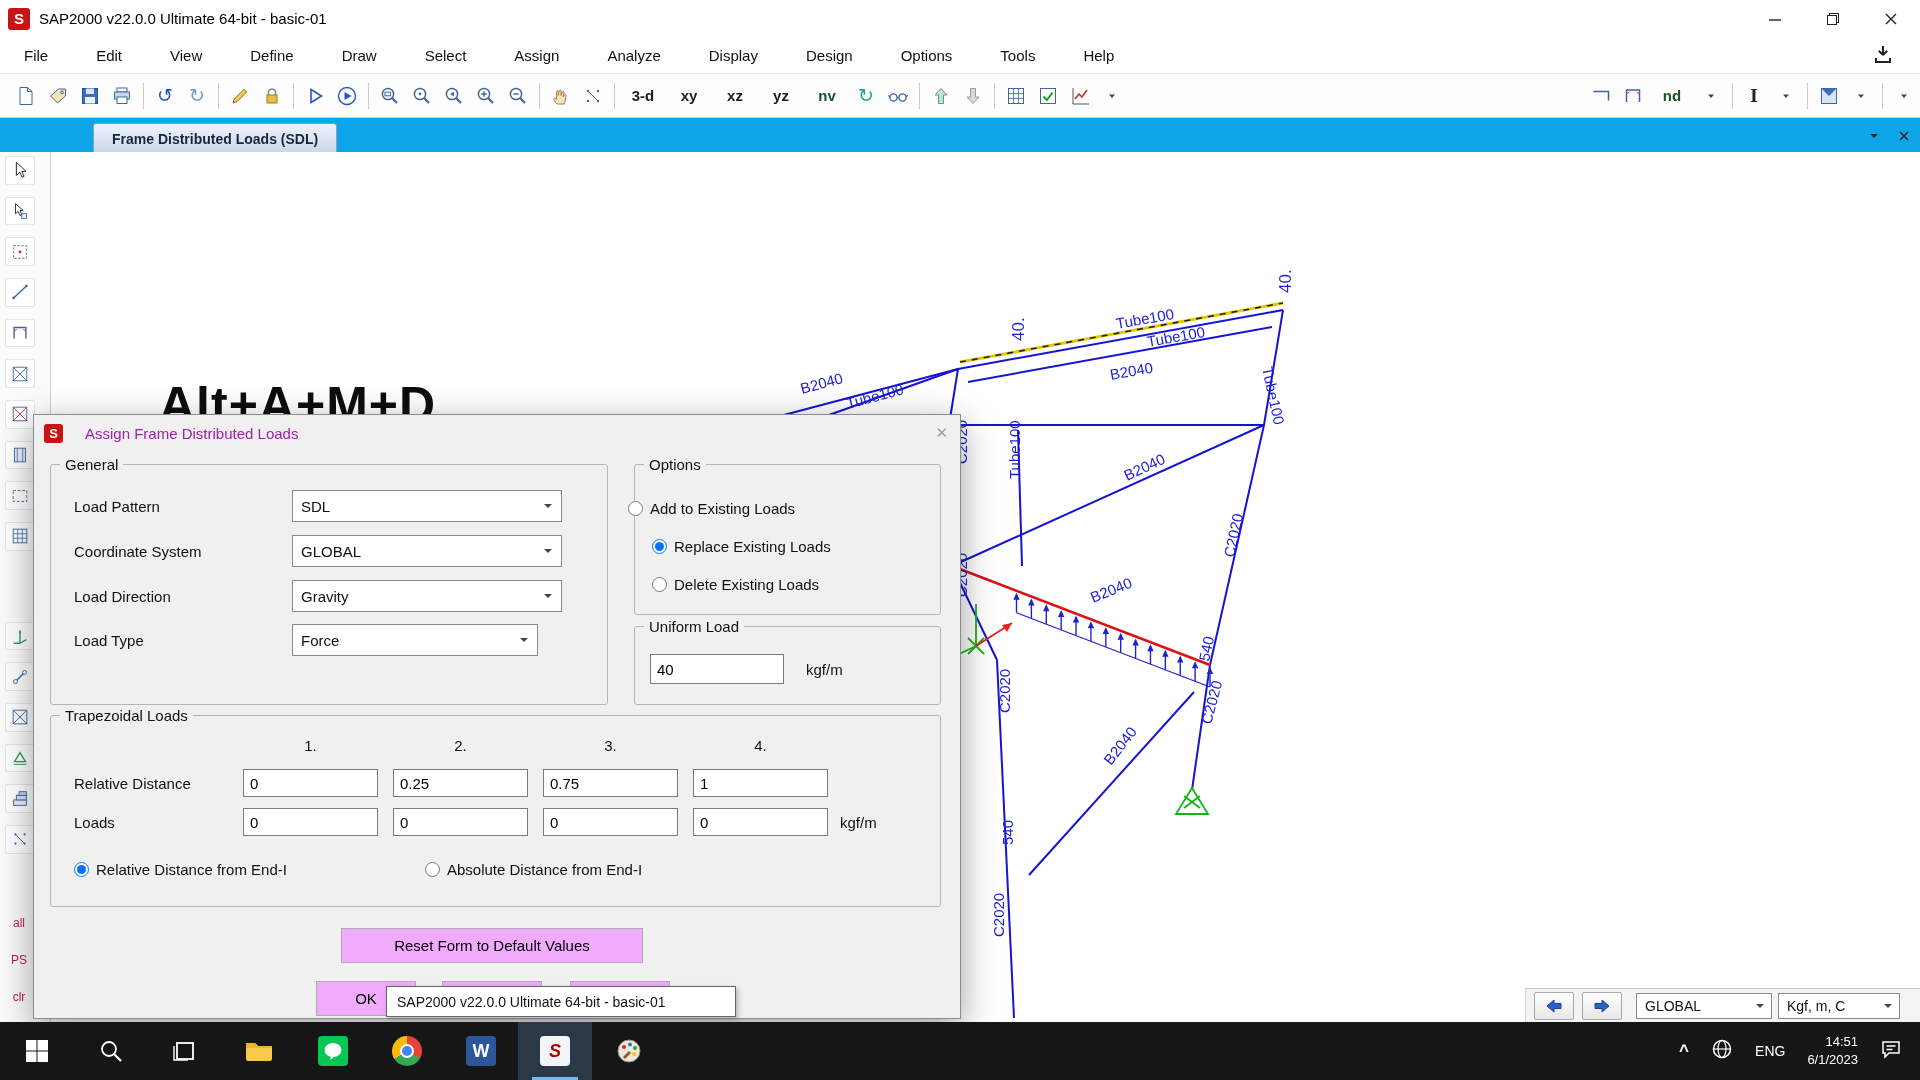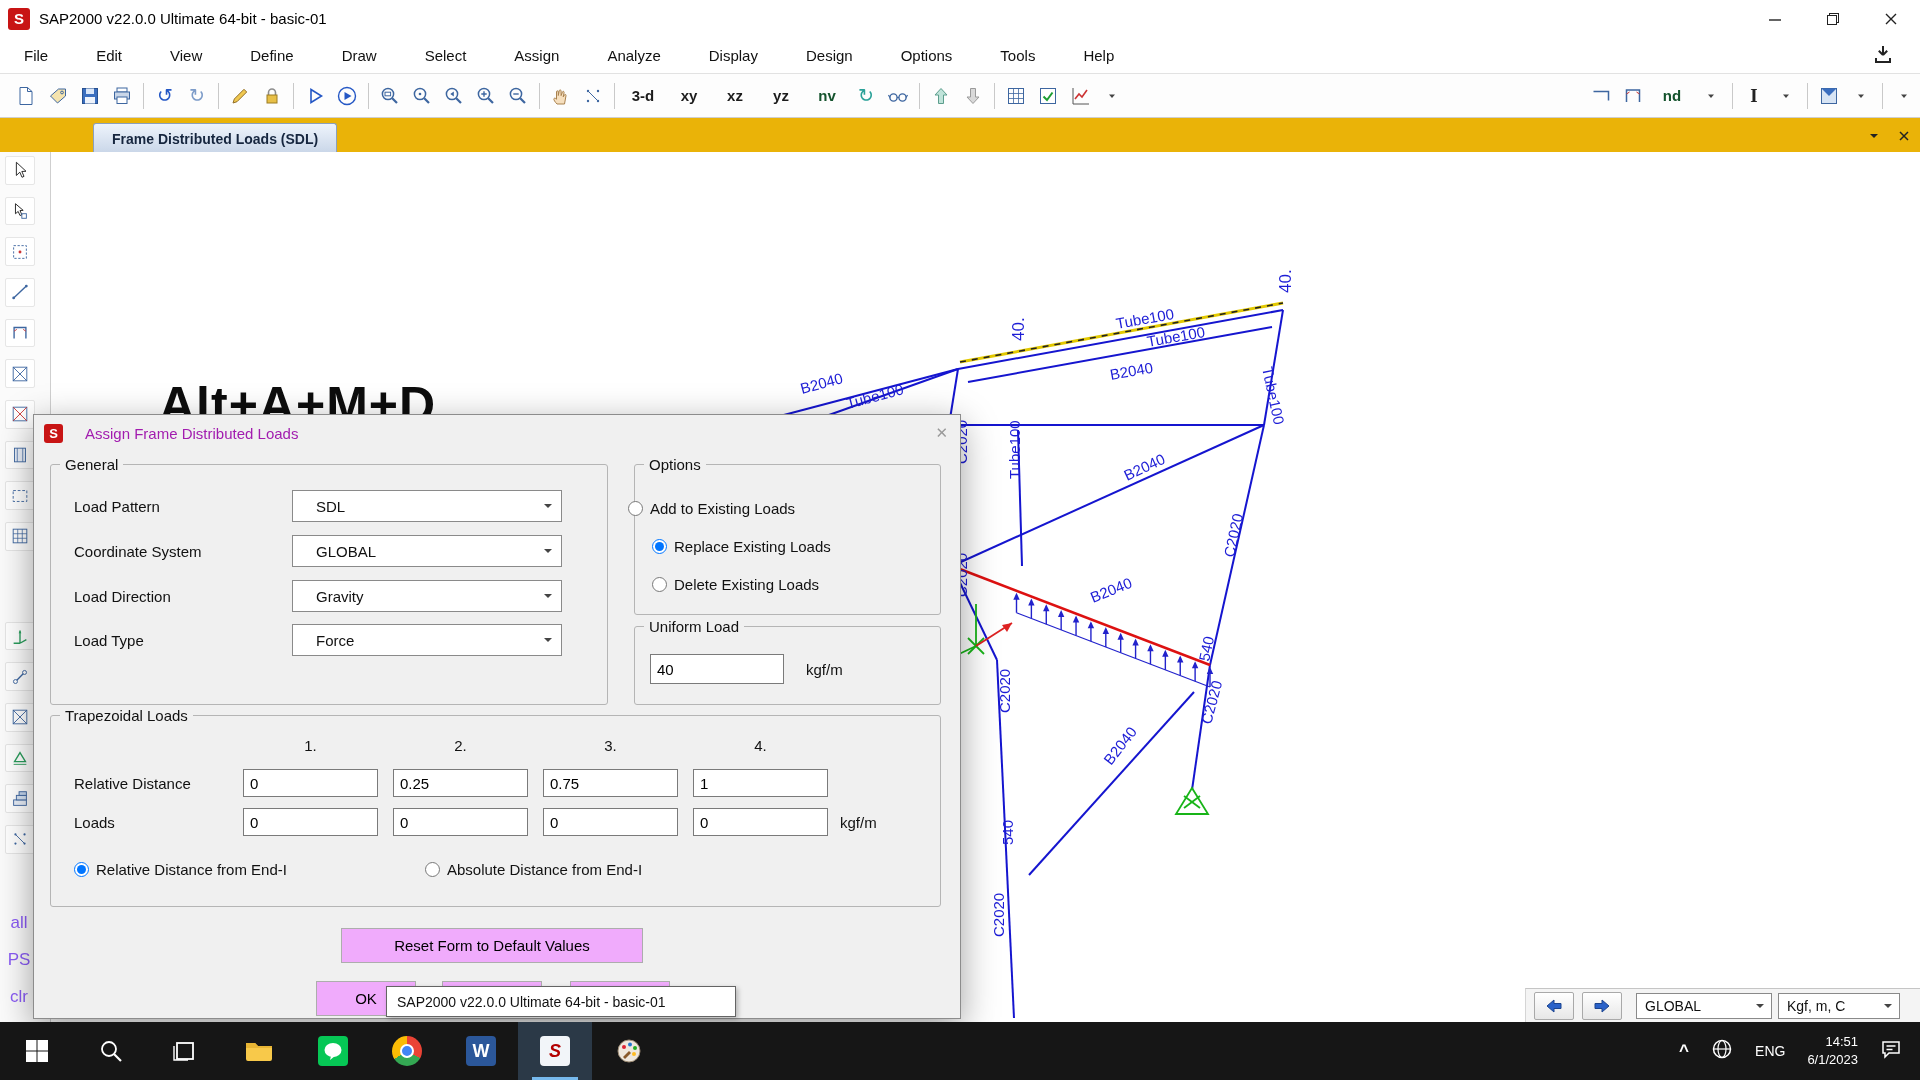"Frame Distributed Loads (SDL)" #tabrow { background: #eab308 -> #0ea5e9 }
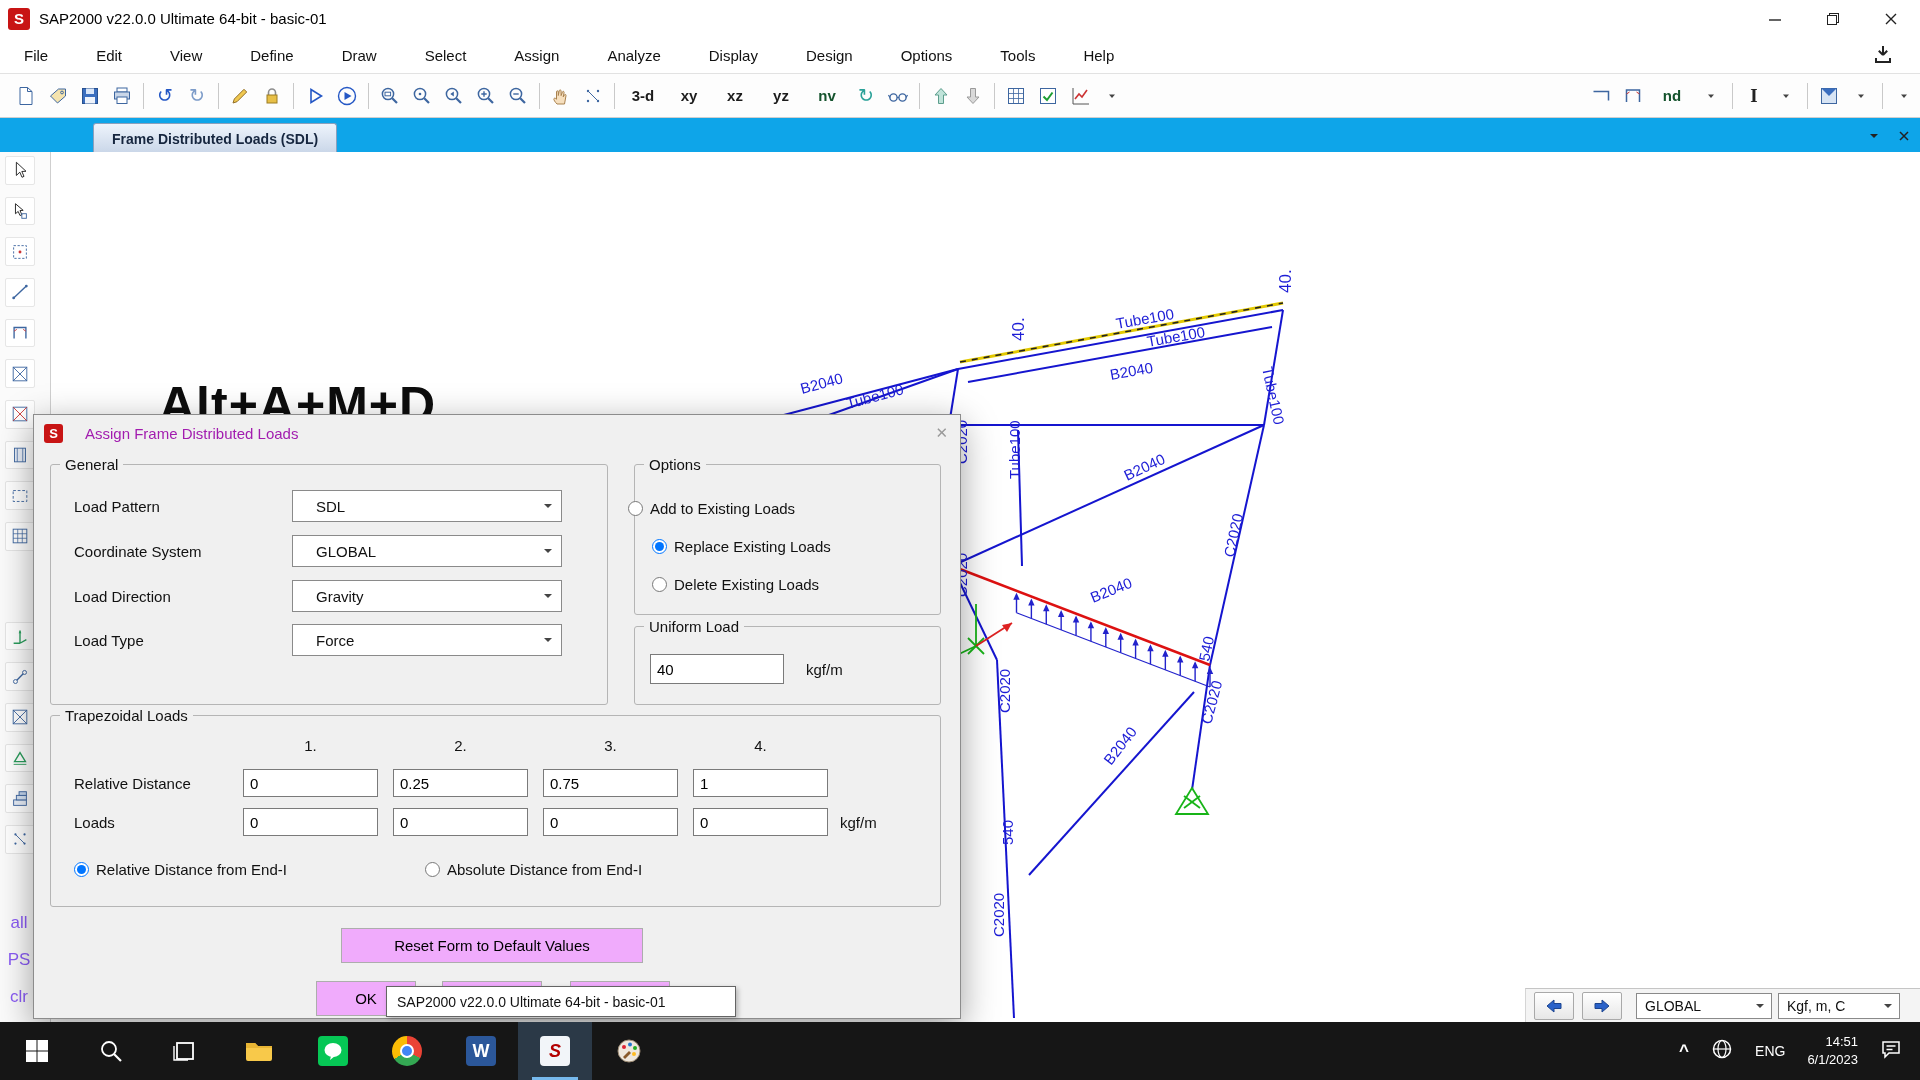"SDL" .seldd { padding-left: 23px -> 8px }
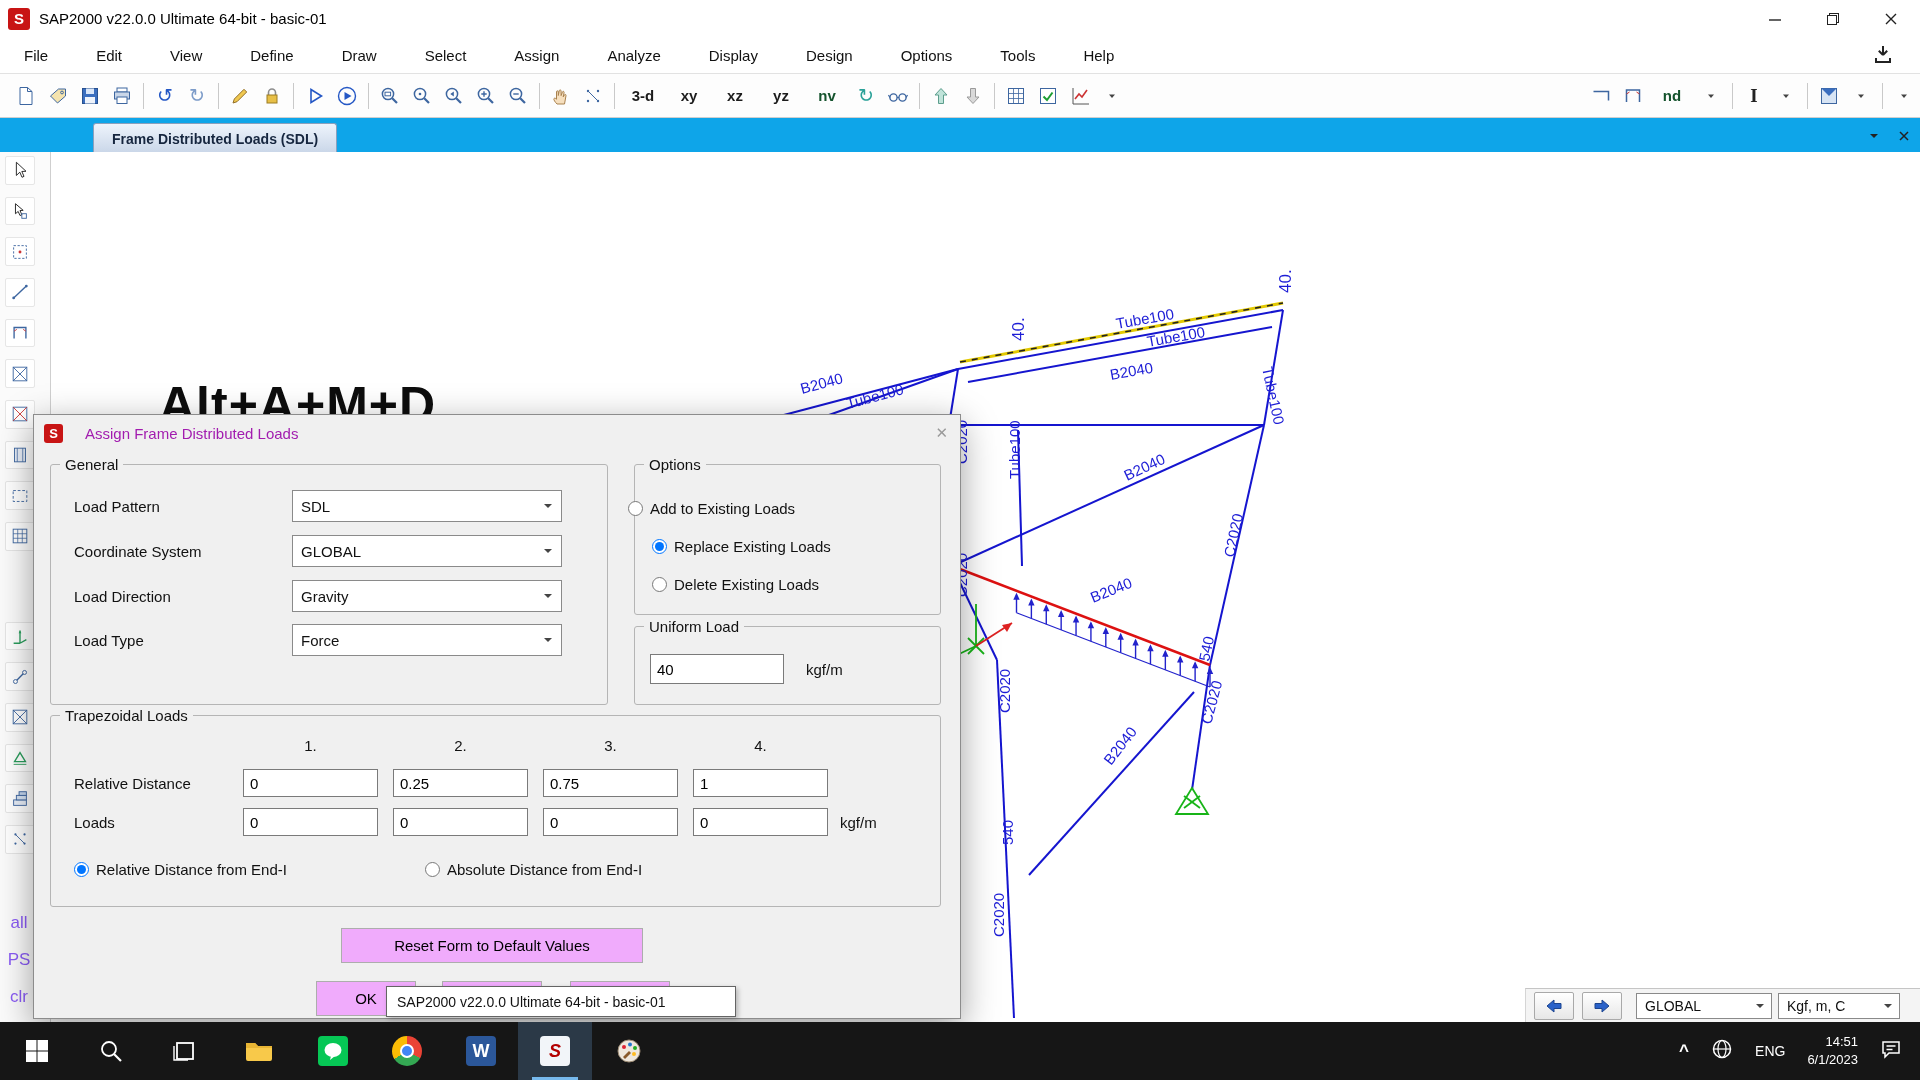"Force" div.seldd { width: 270px -> 246px }
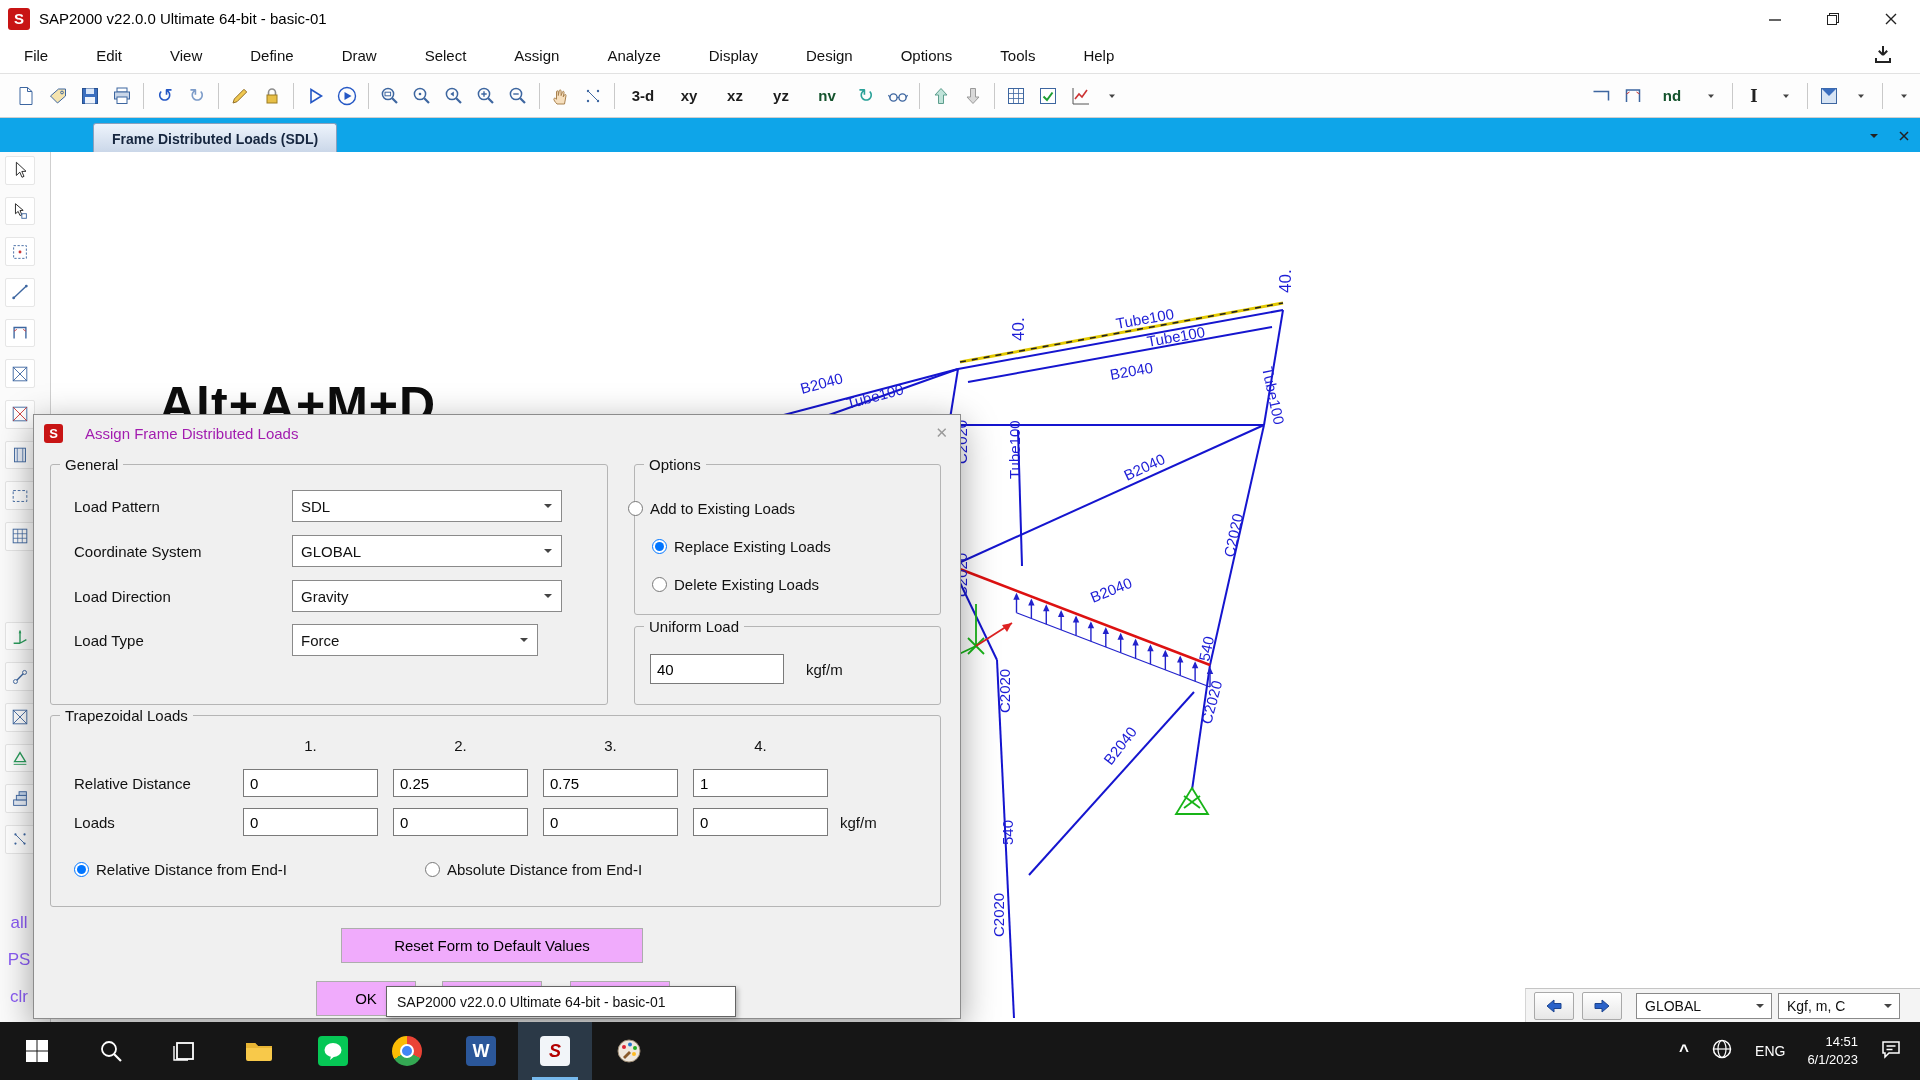"all" .stext { color: #8b5cf6 -> #be185d; font-size: 17px -> 12px }
